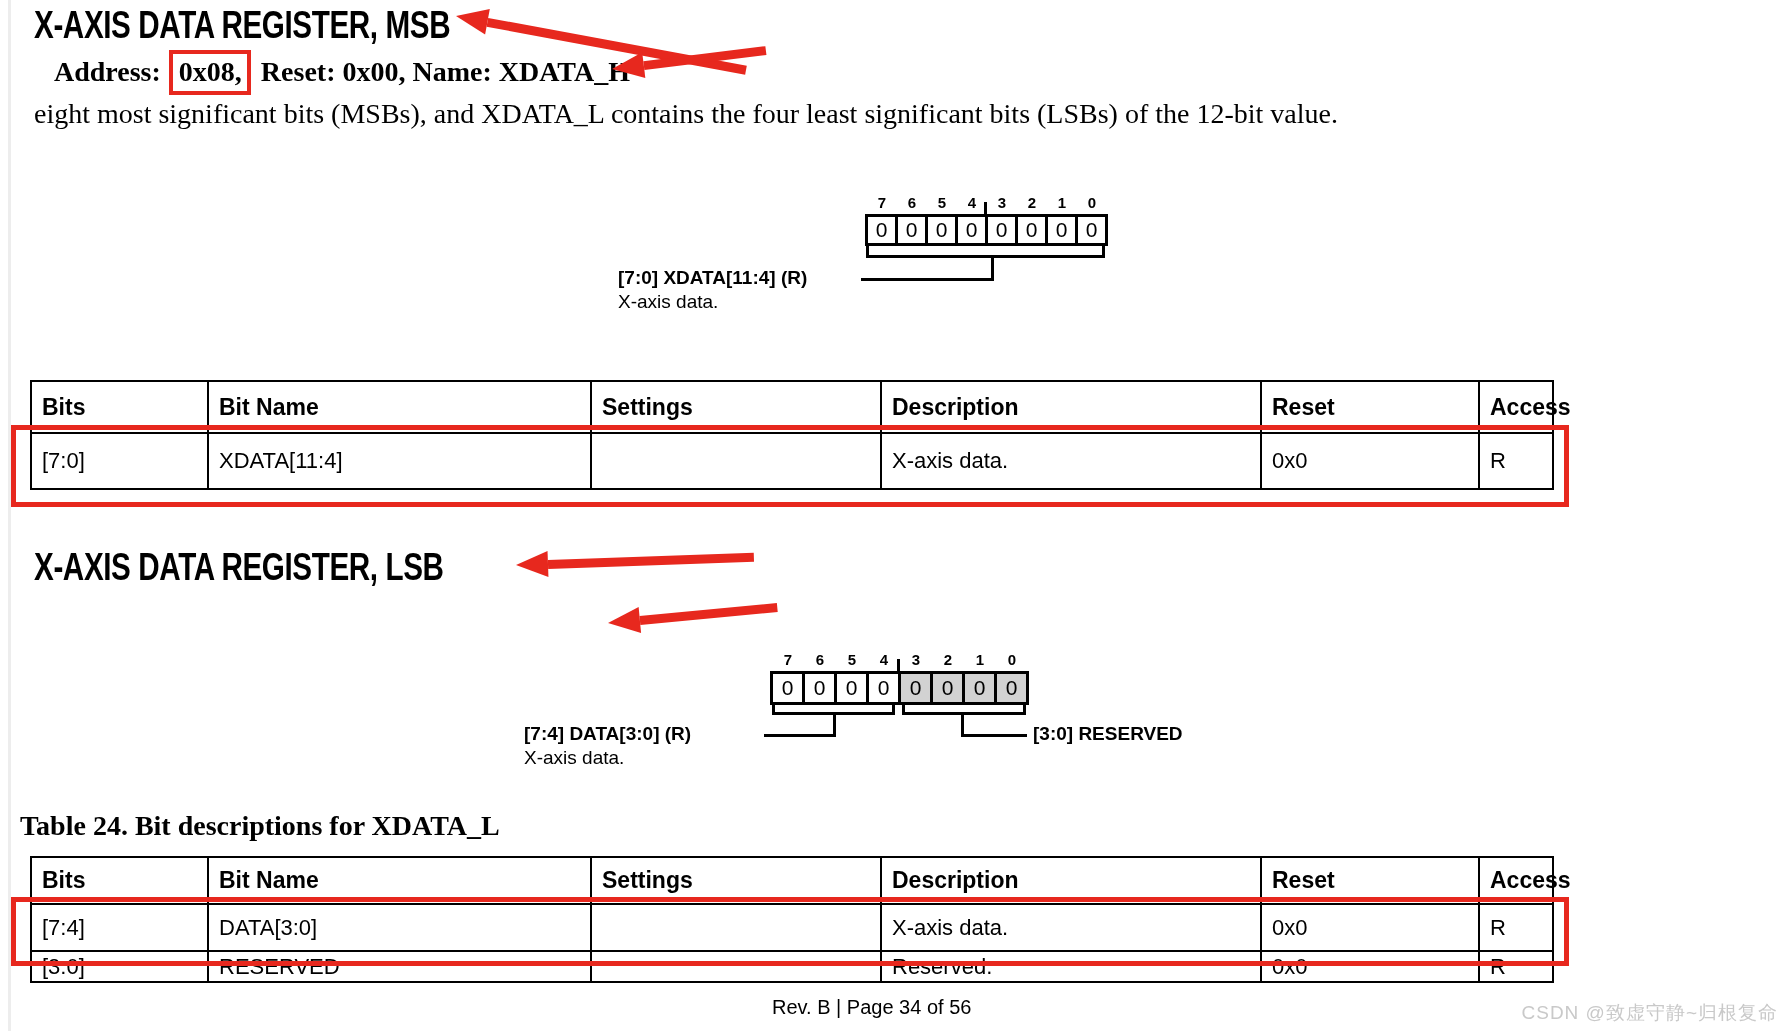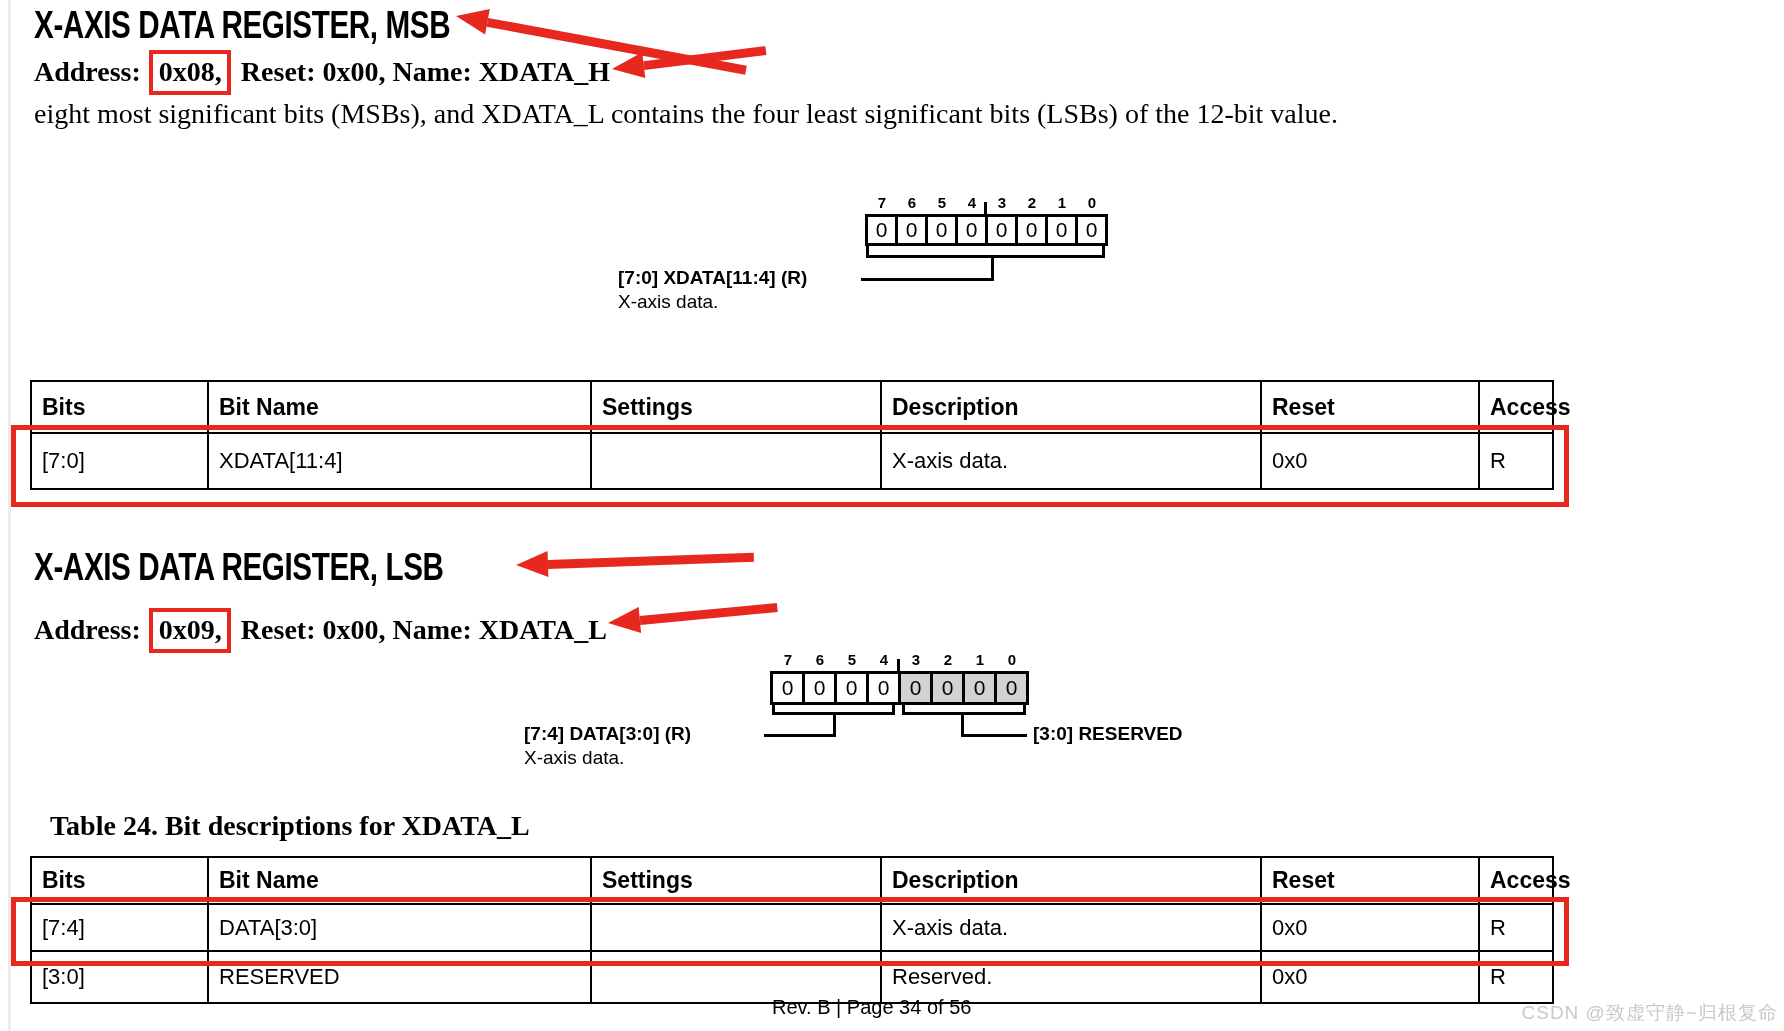"Address: 0x08, Reset: 0x00, Name:" .addr { margin-left: none -> 20px }
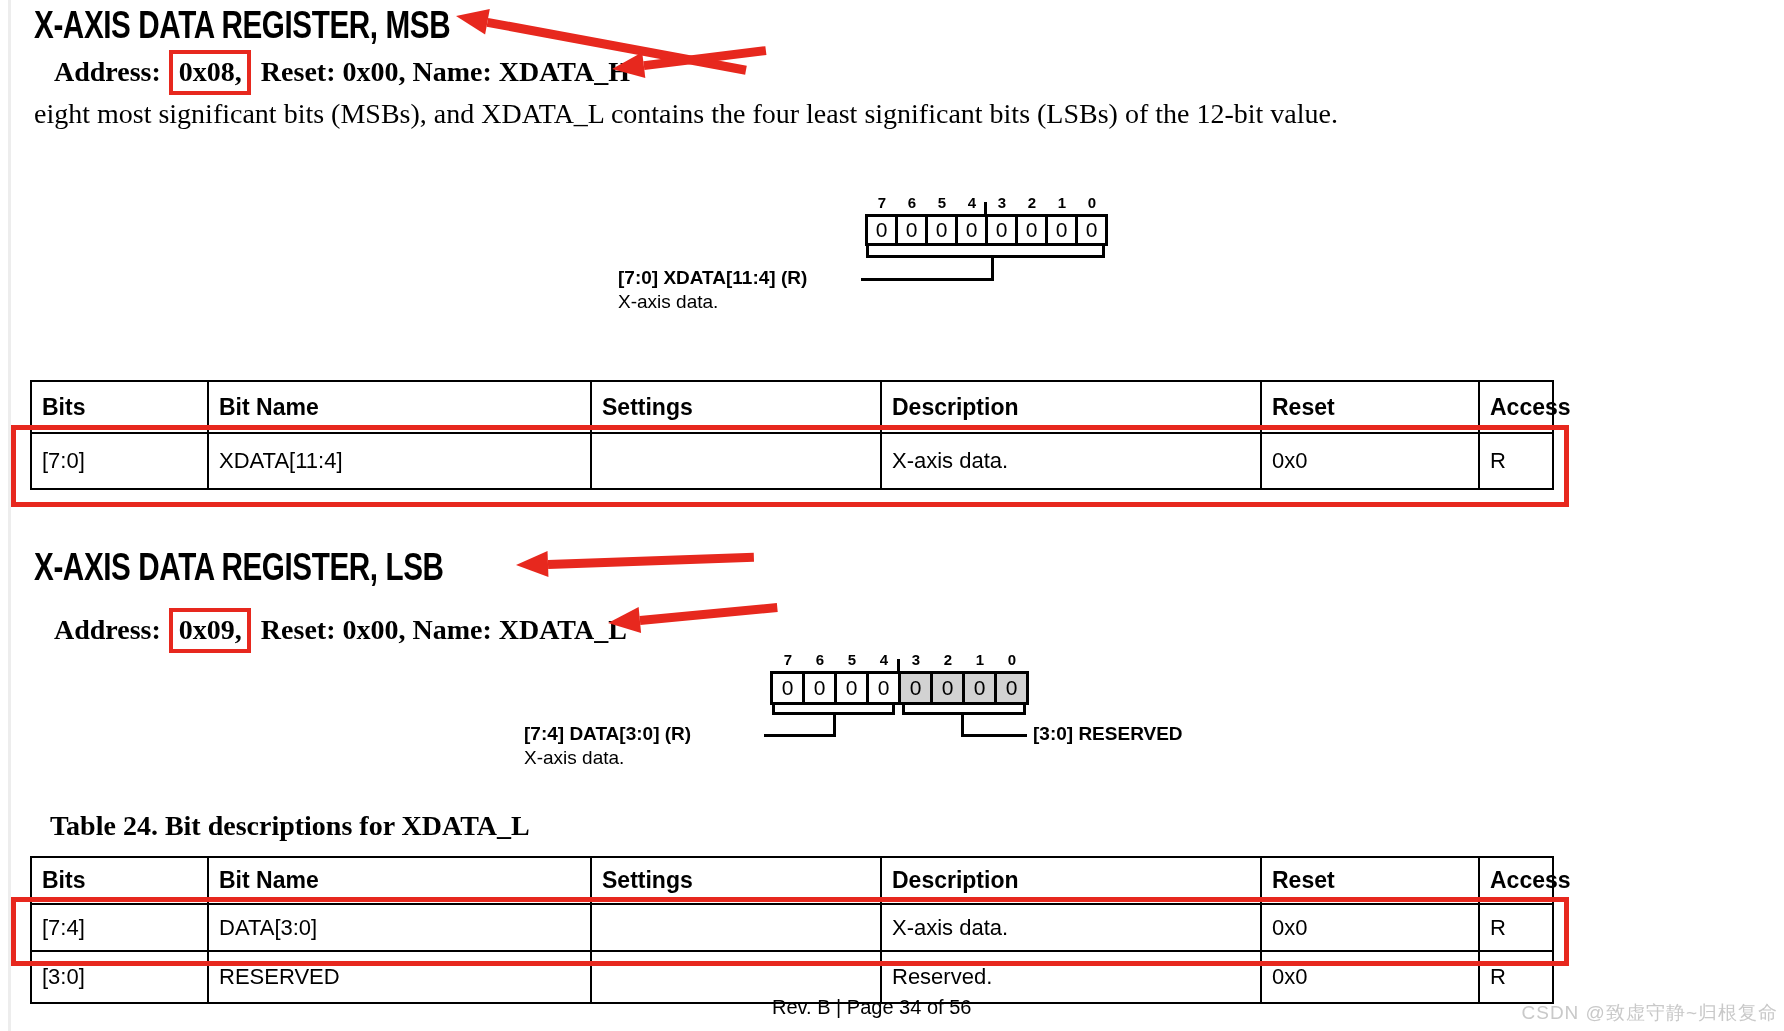"Address: 0x09, Reset: 0x00, Name:" div.abs { html: <div> <span>Address:</span> <span>0x09,</span> <span>Reset: 0x00, Name: XDATA_L</span> </div> -> none }
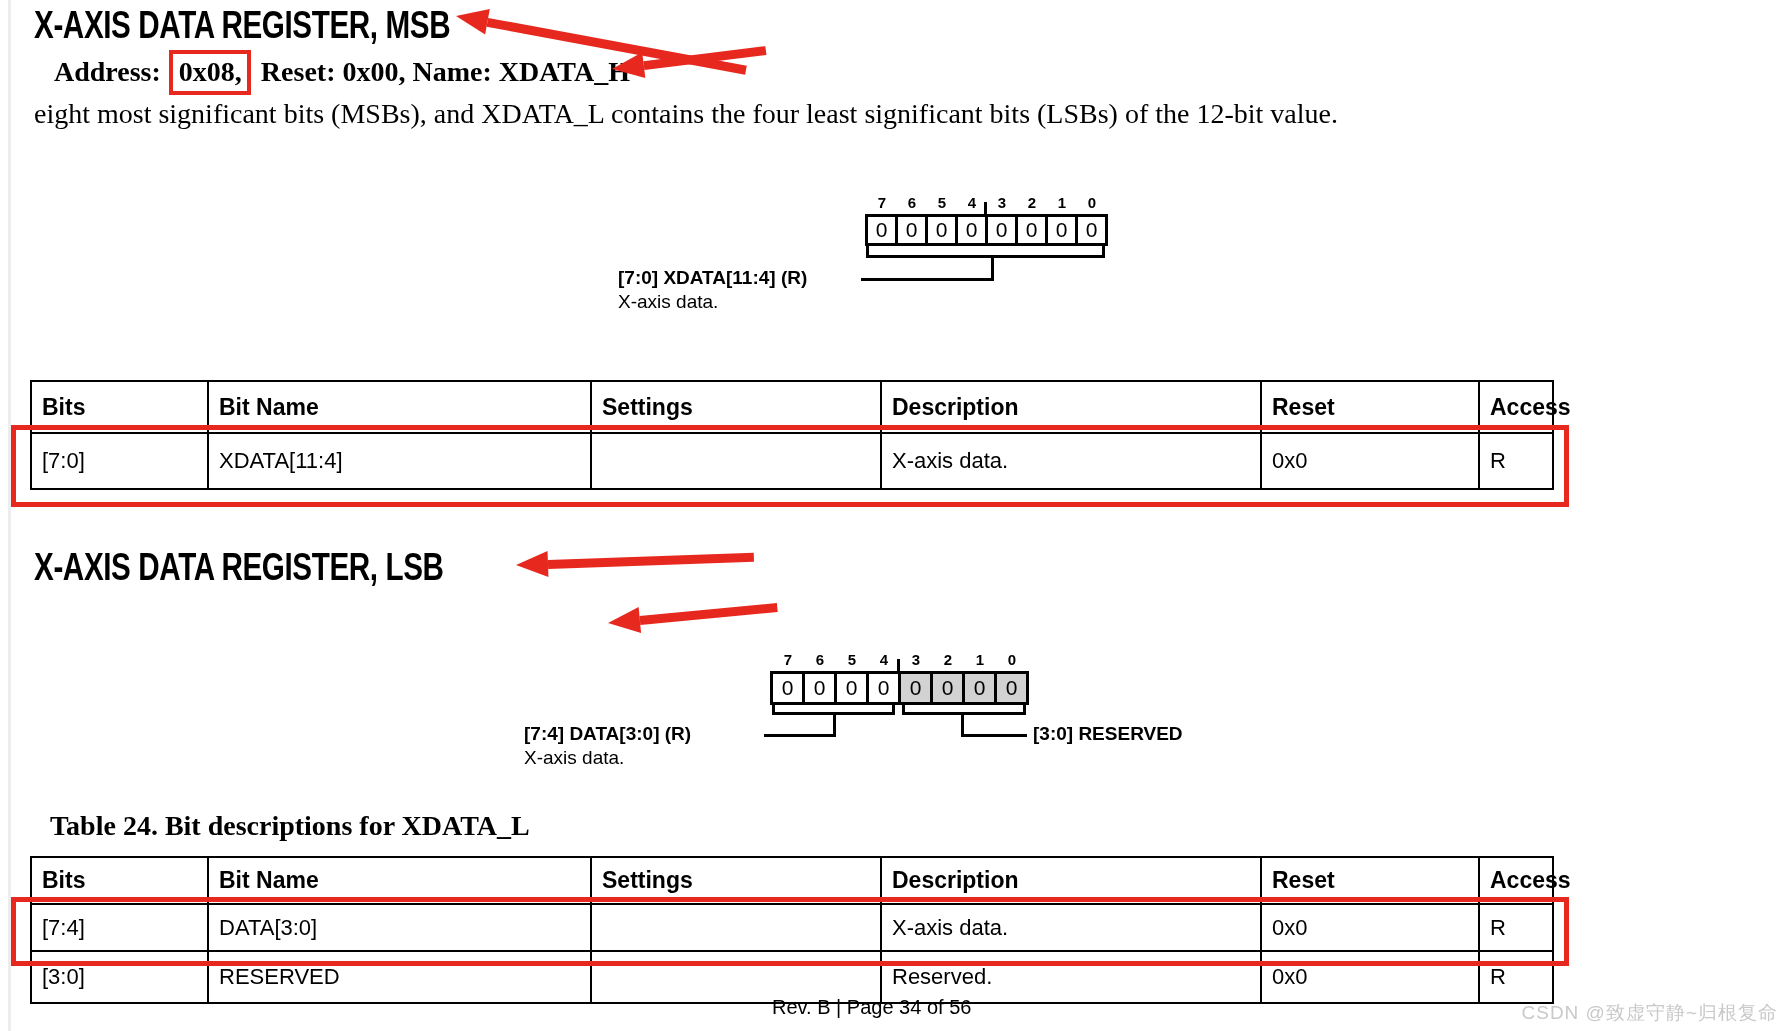"Table 24. Bit descriptions for" div.abs { left: 50px -> 20px }
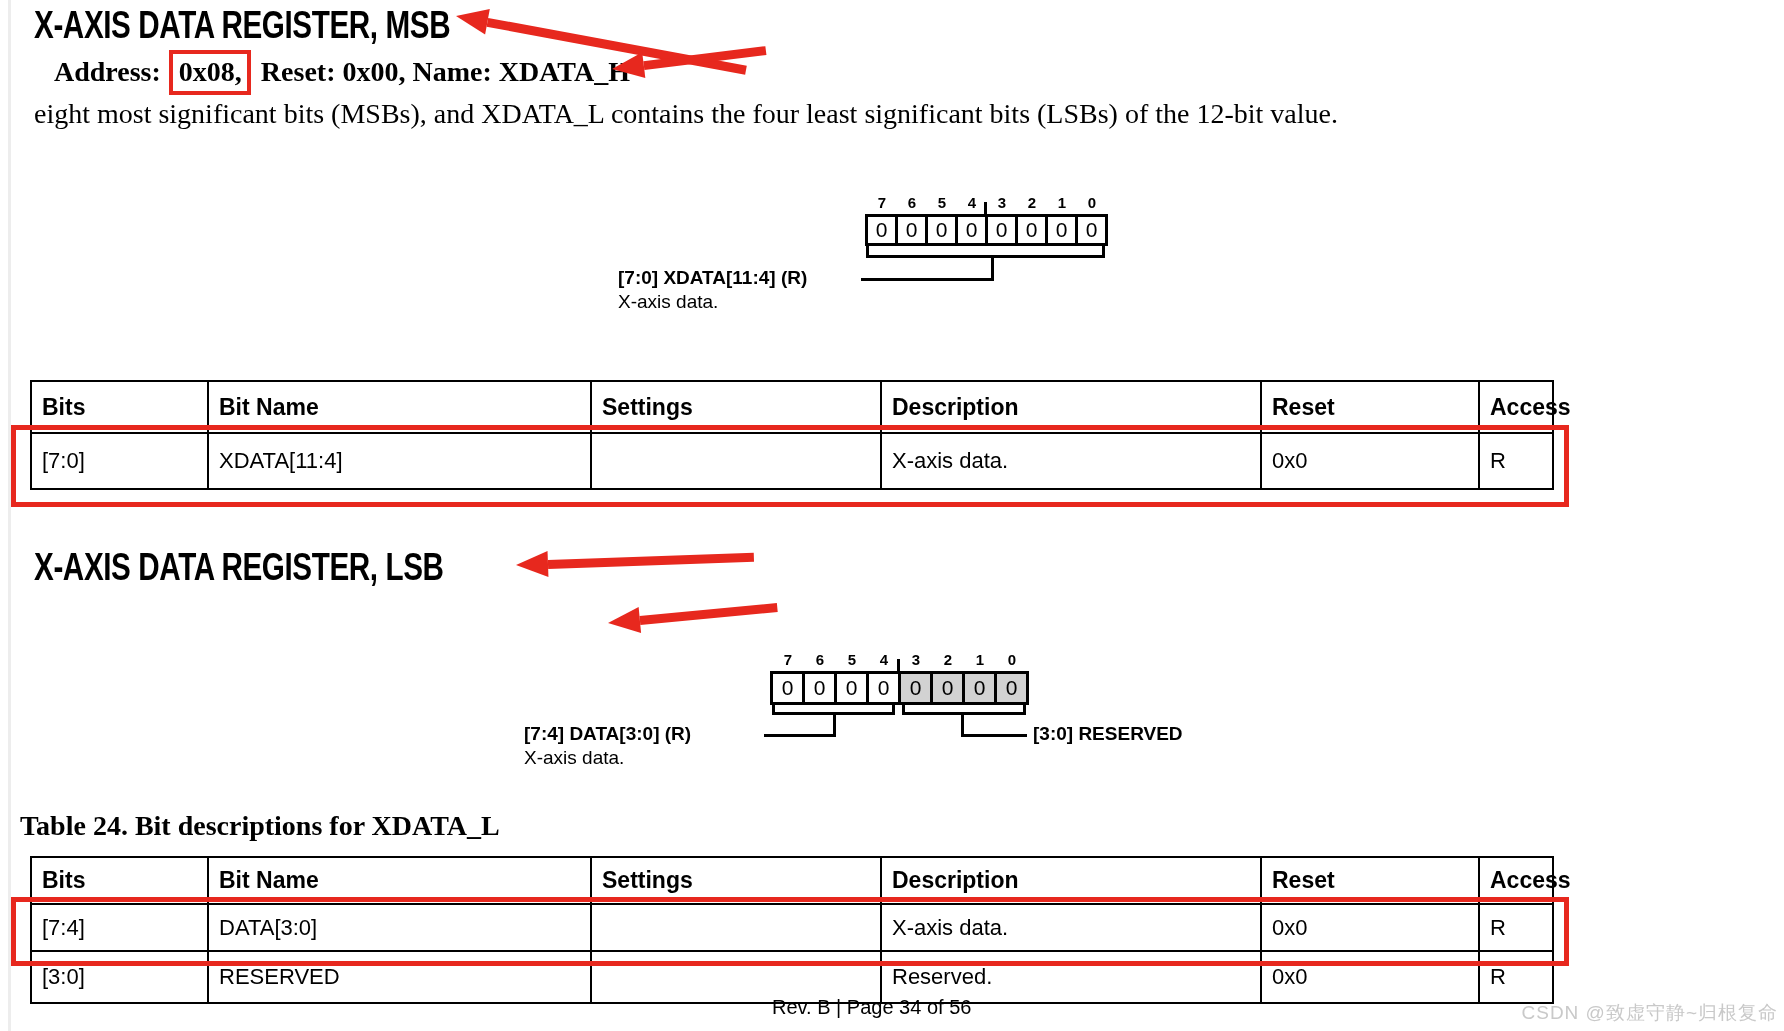"[3:0]" table.t24 tr.r2 td { height: 52px -> 31px }
